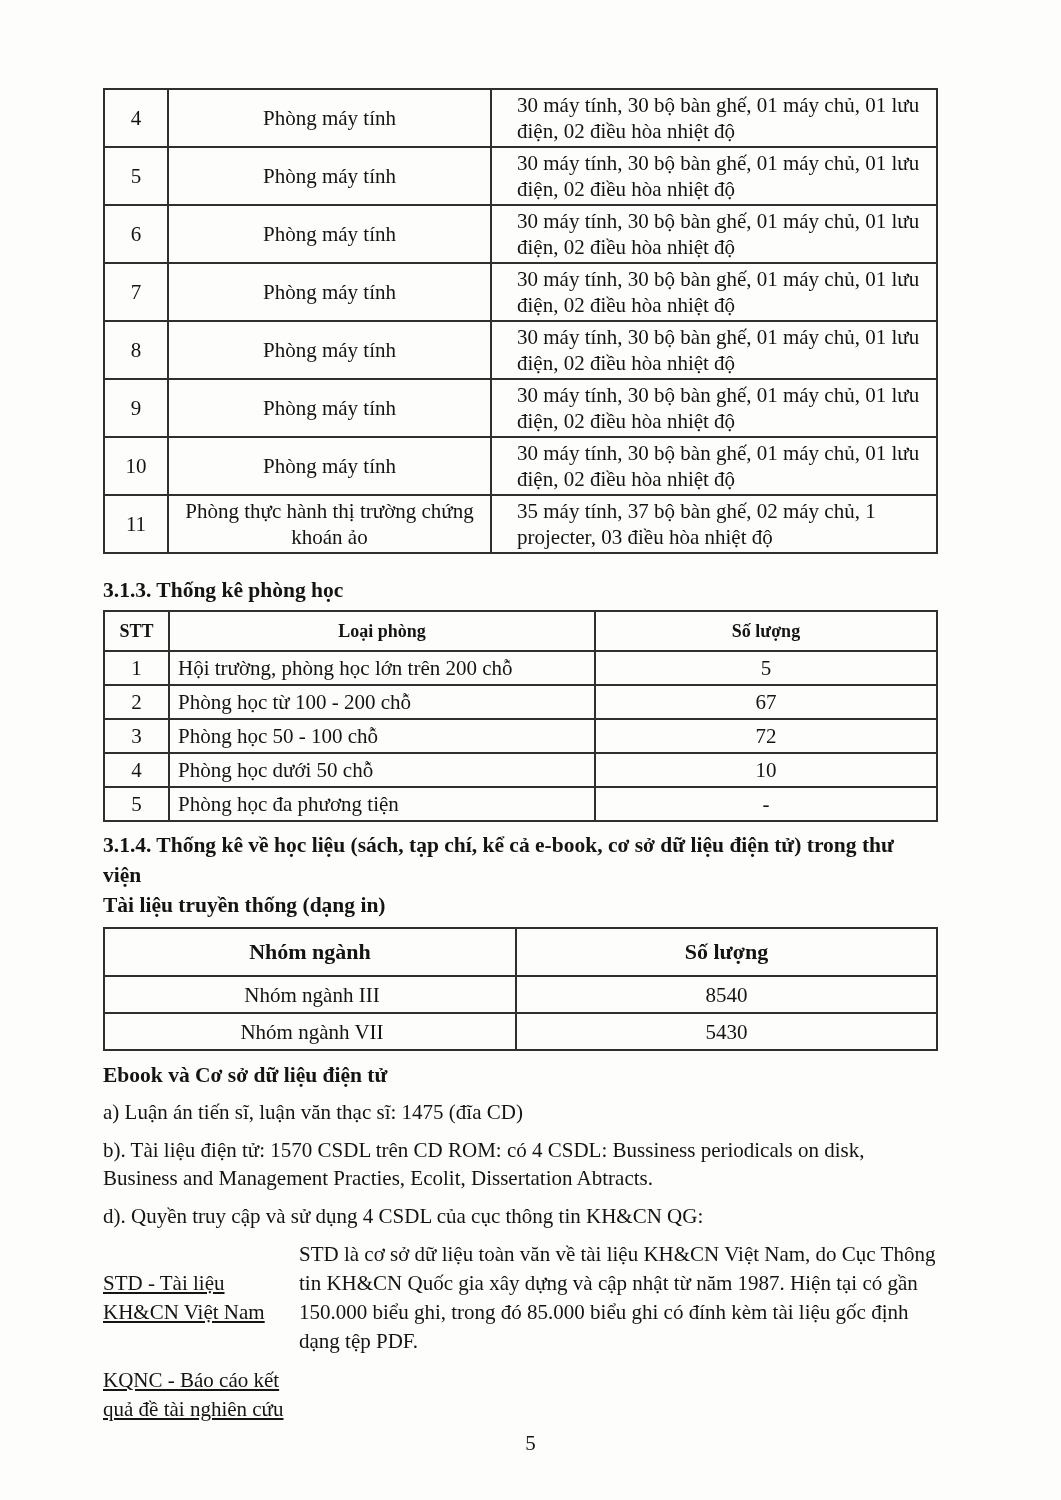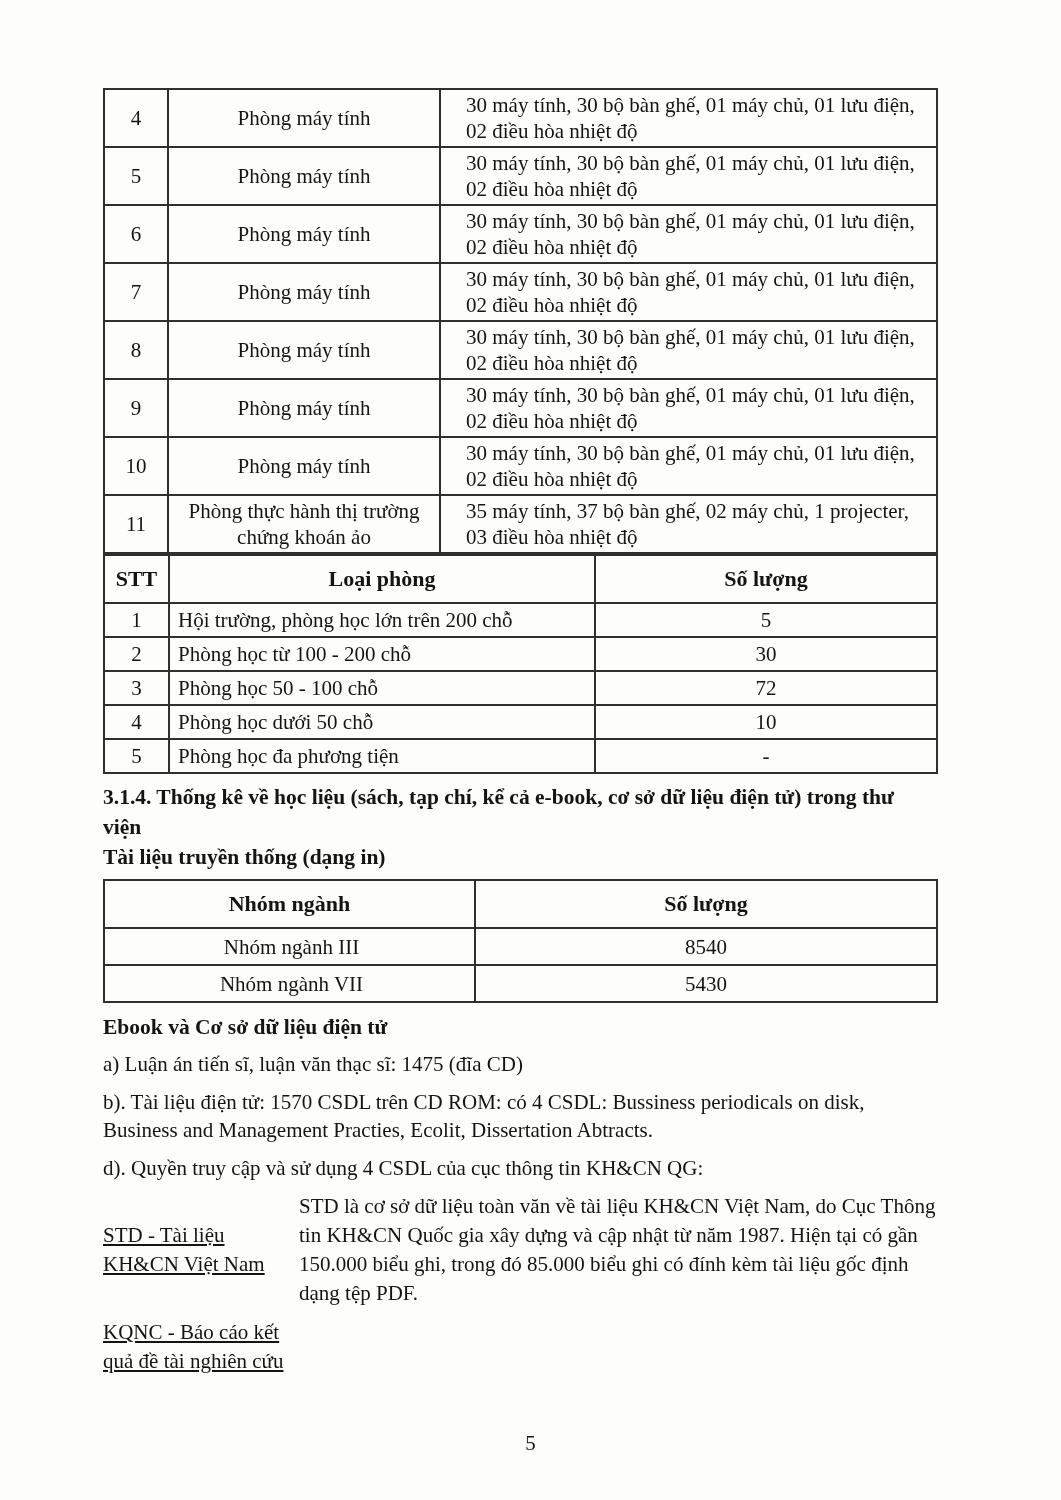"Phòng máy tính" .equipment .c-name { width: 272px -> 323px }
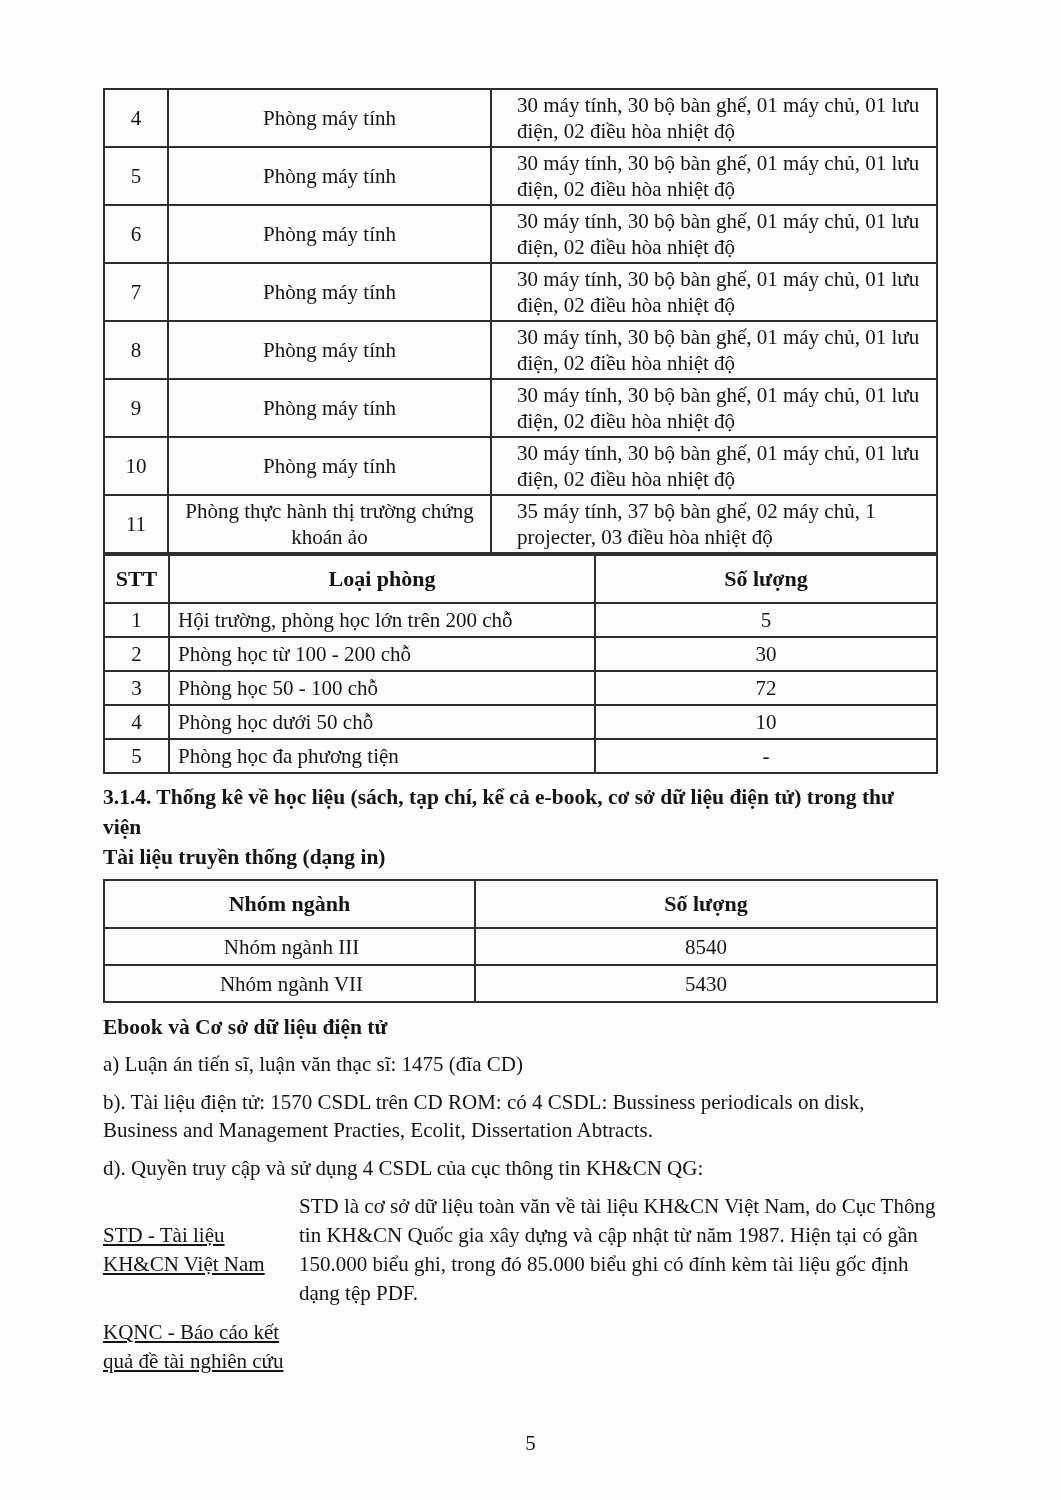"3.1.3. Thống kê phòng học" div.h313 { html: none -> <div>3.1.3. Thống kê phòng học</div> }
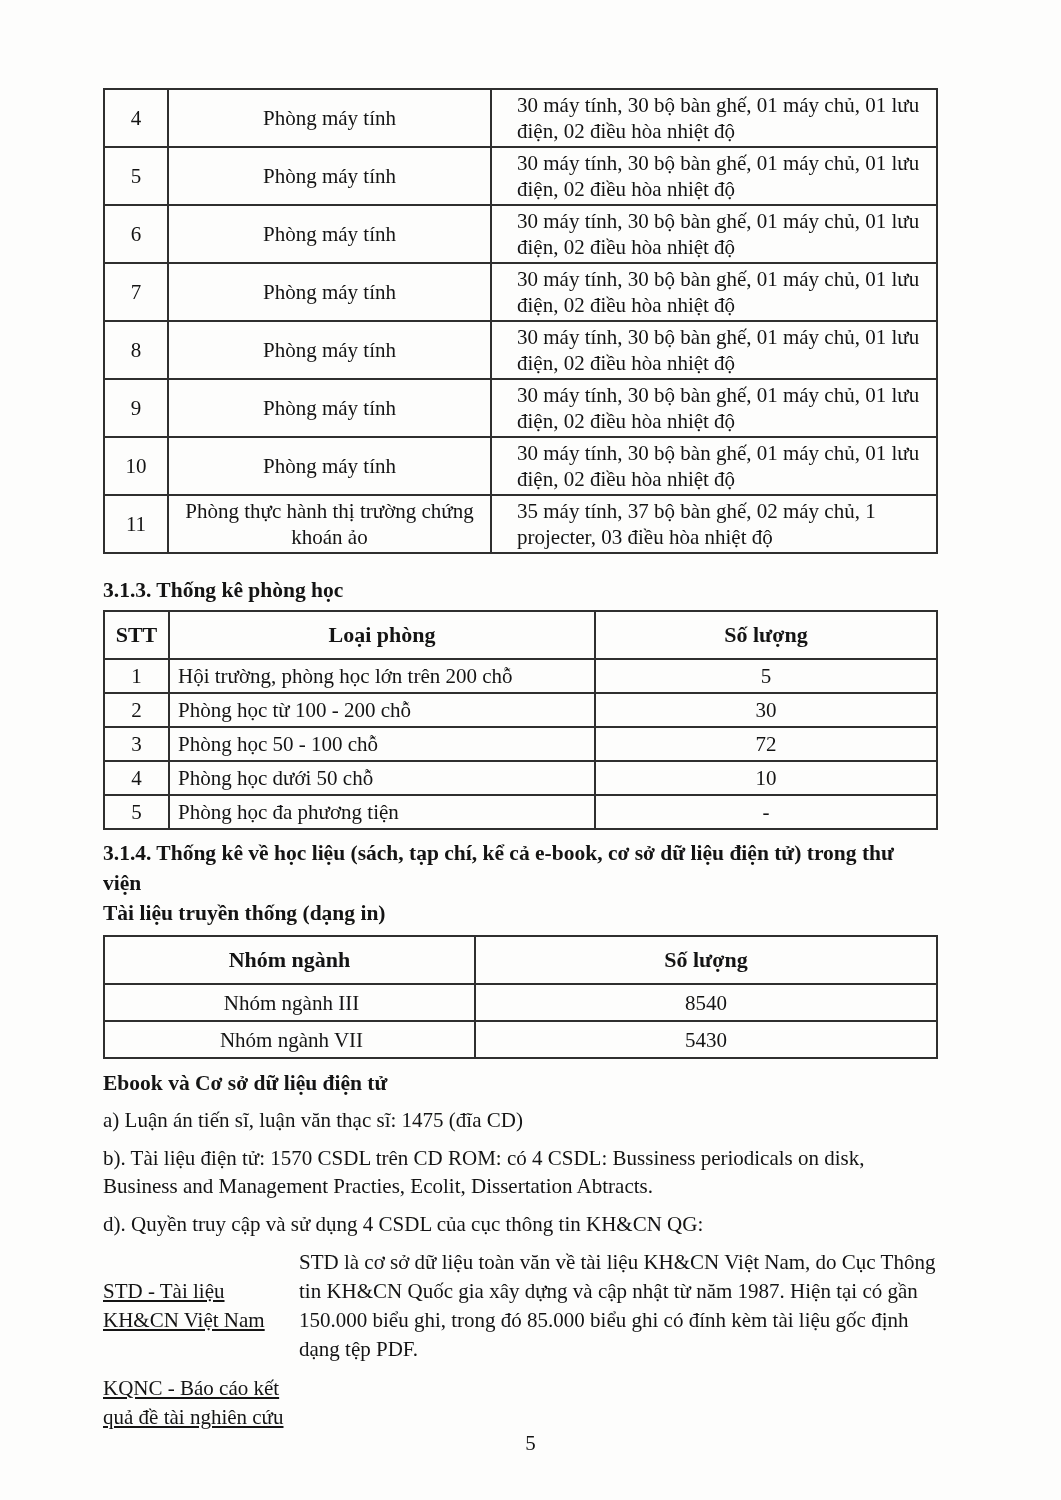"STT" .rooms tr.head td { font-size: 22px -> 18px; height: 48px -> 40px }
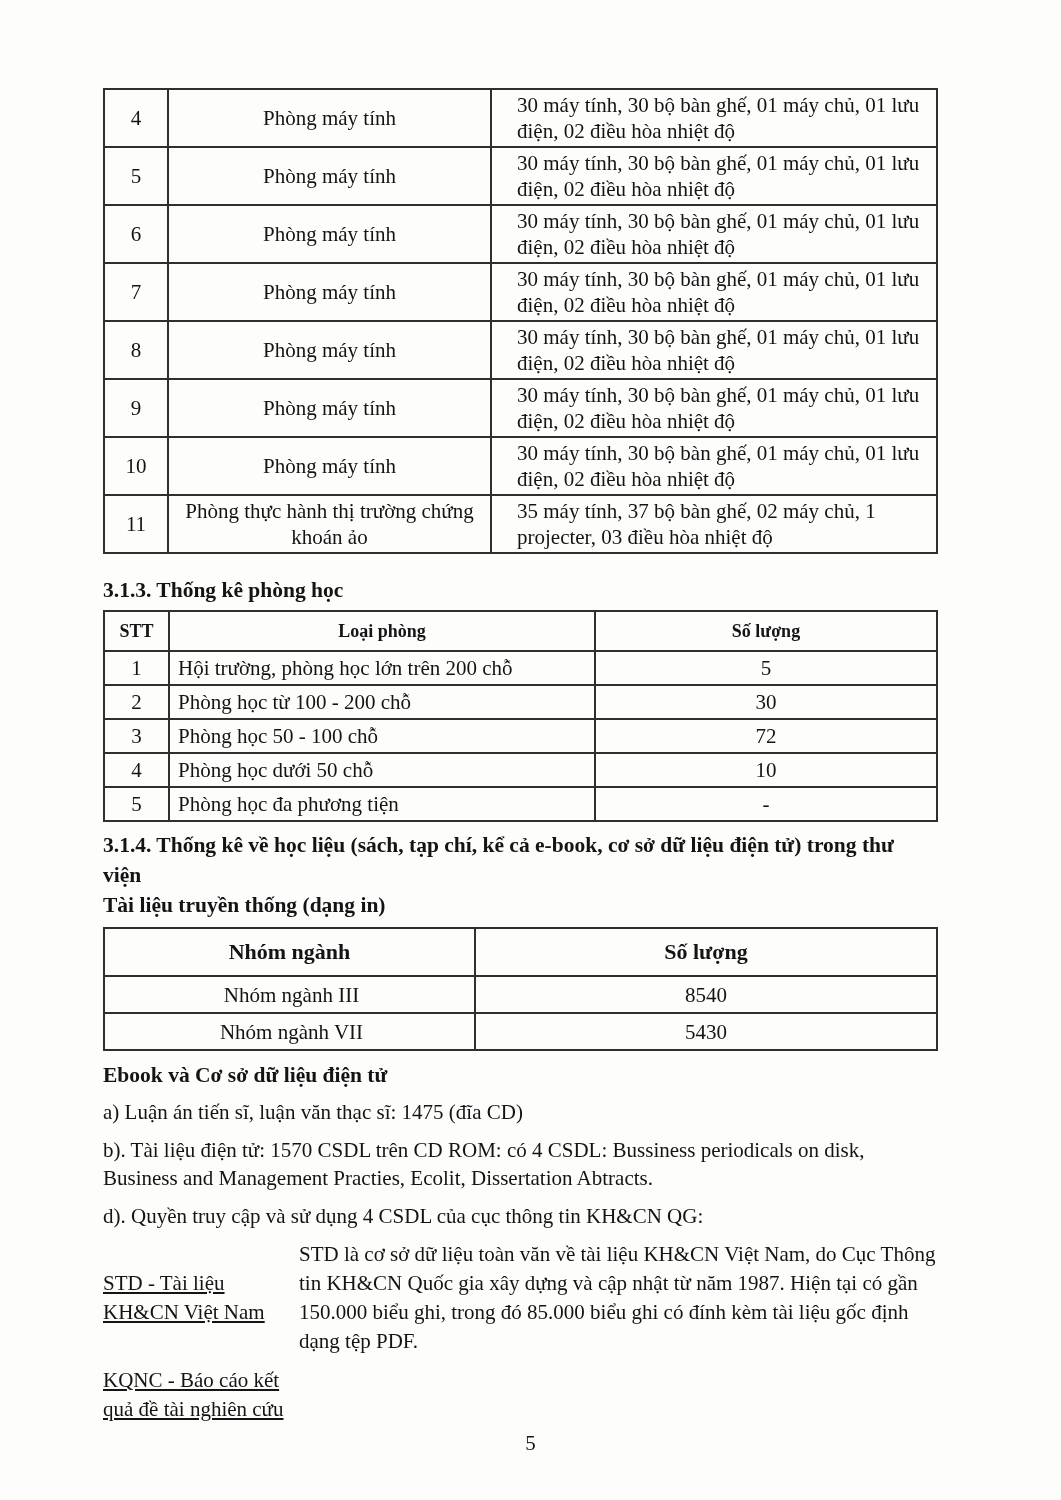"30" td.c-qty { text: 30 -> 67 }
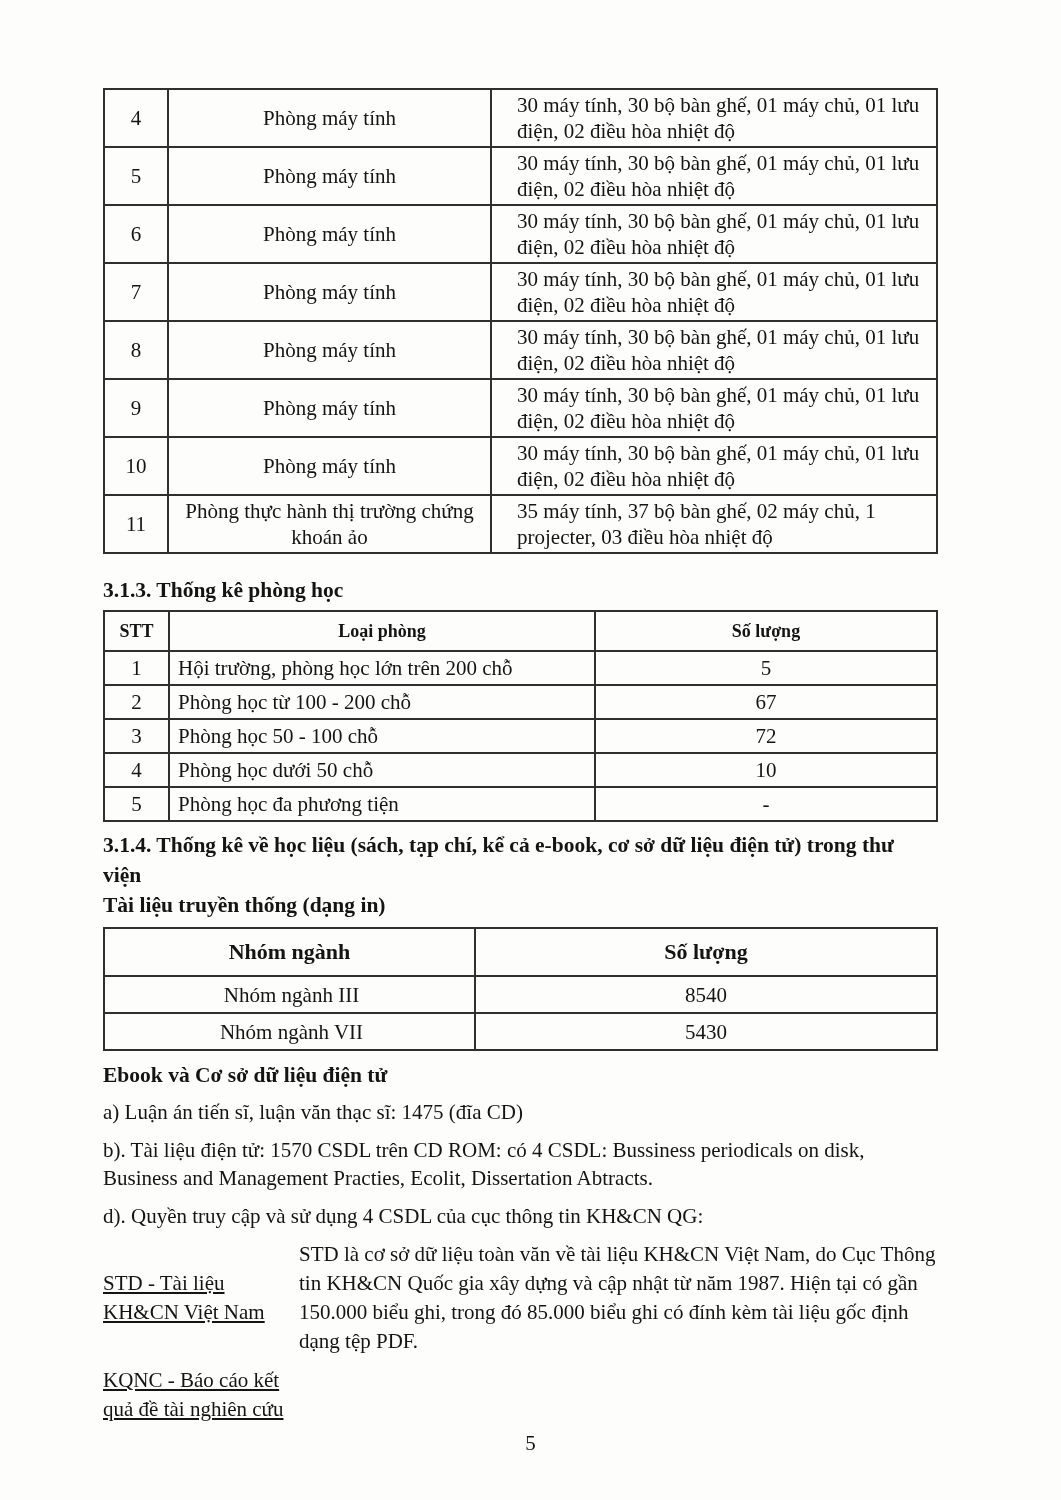"Nhóm ngành" .materials .c-group { width: 371px -> 412px }
